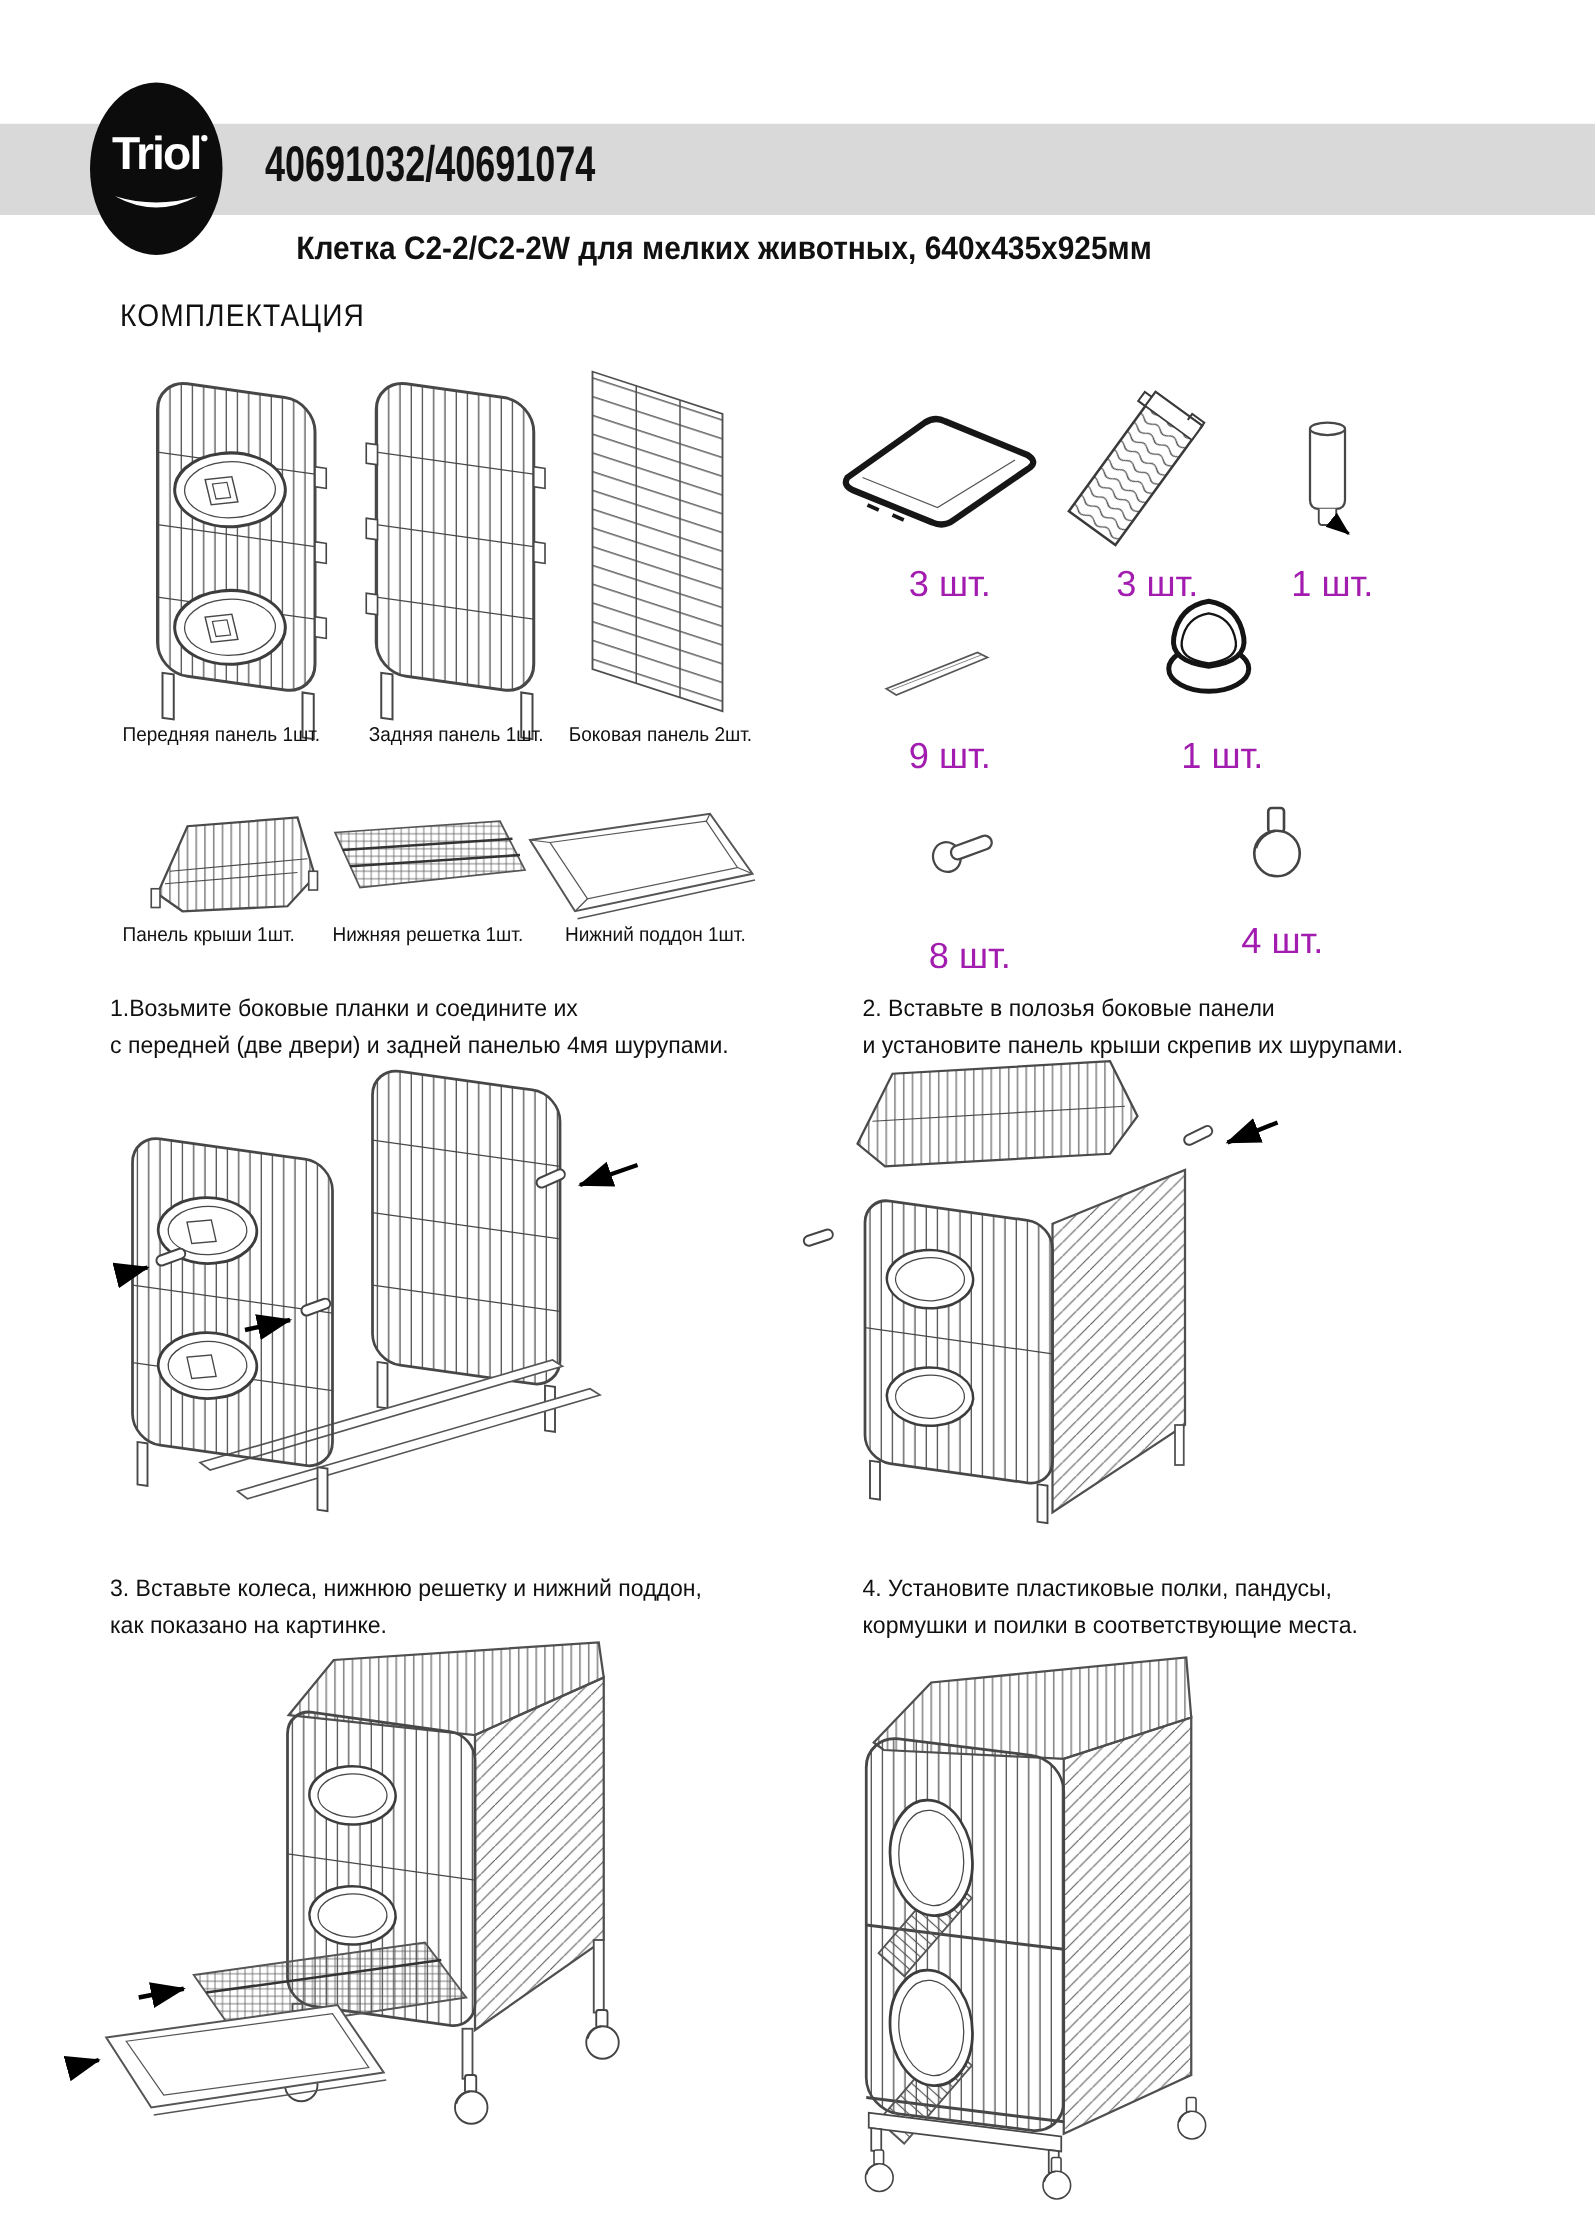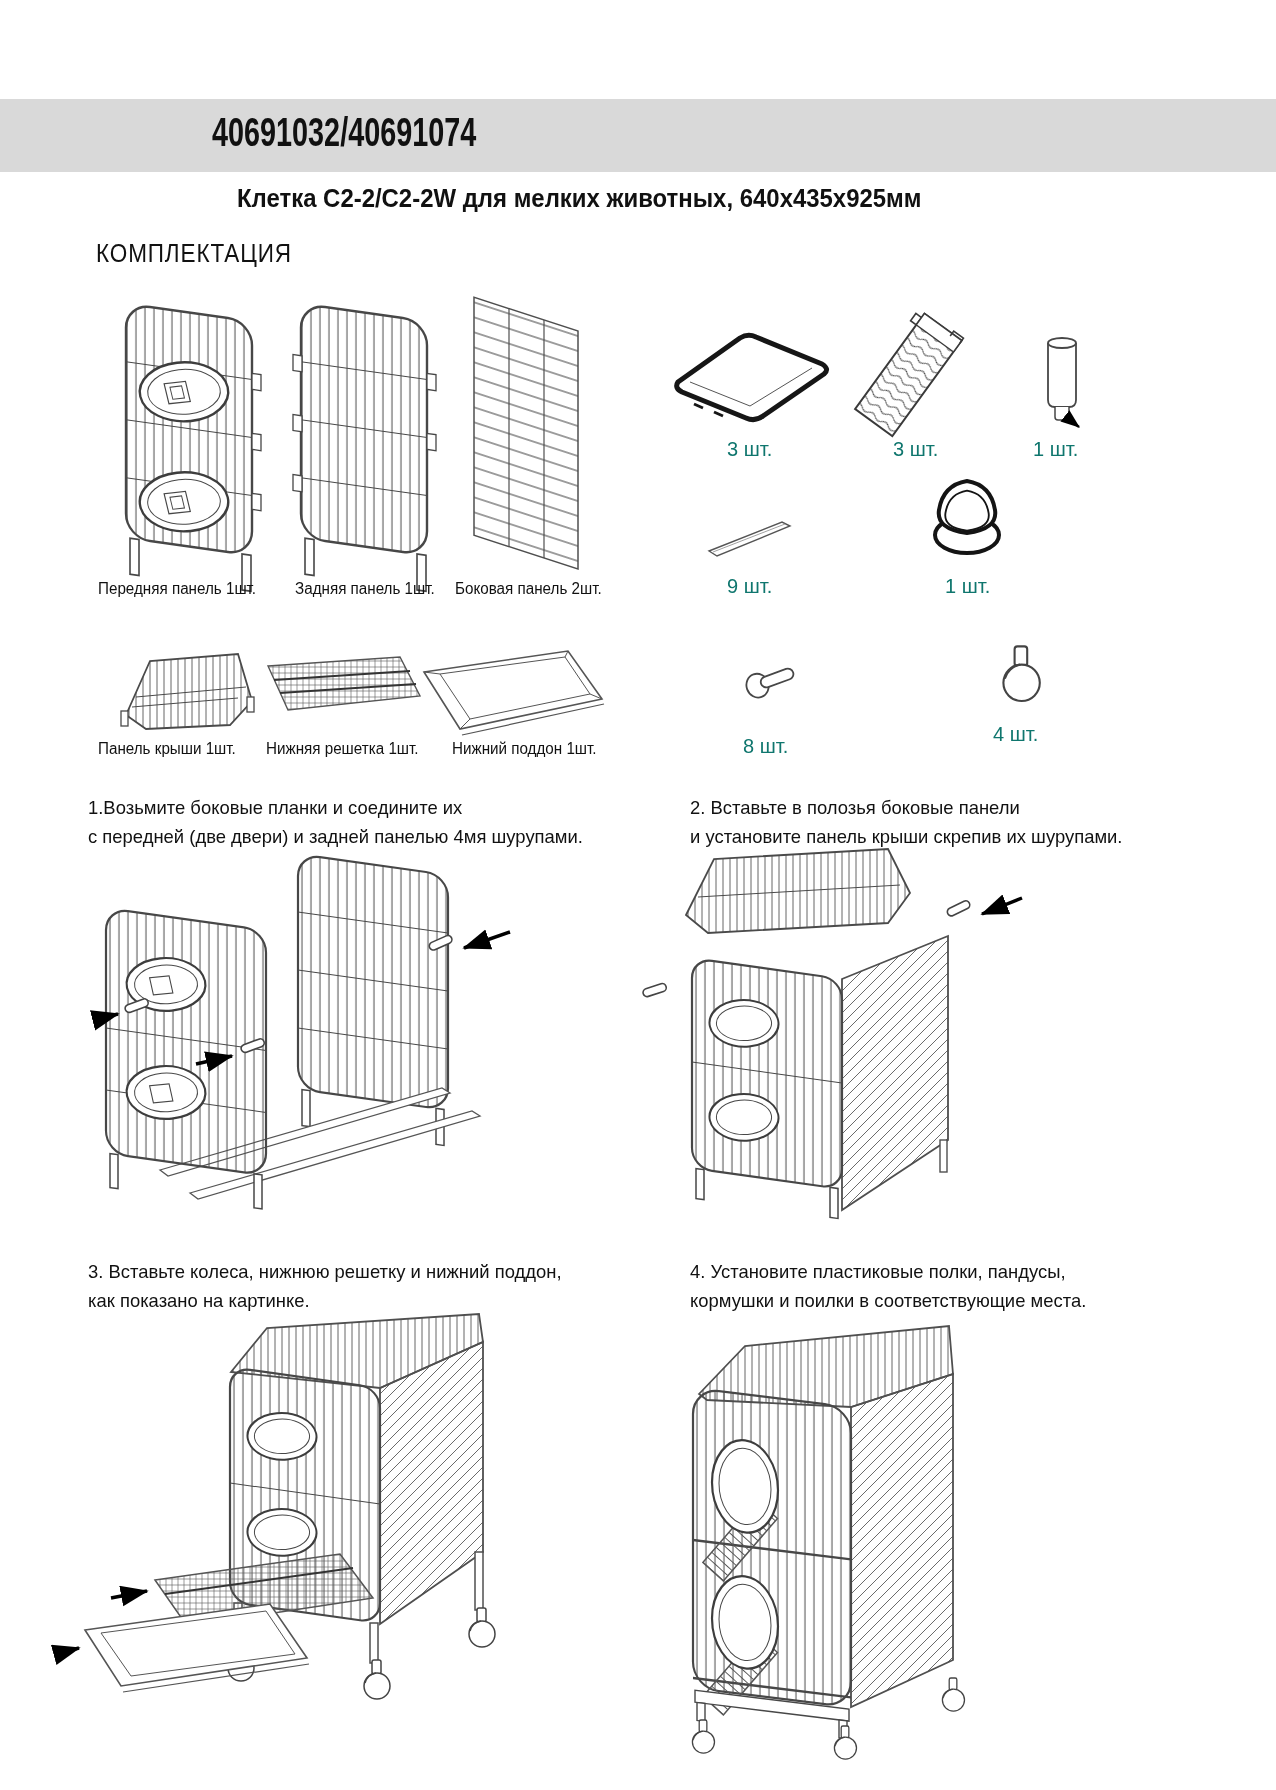"Triol" div.abs { html: none -> <div> <div>Triol</div> <div></div> <svg> <path></path> </svg> </div> }
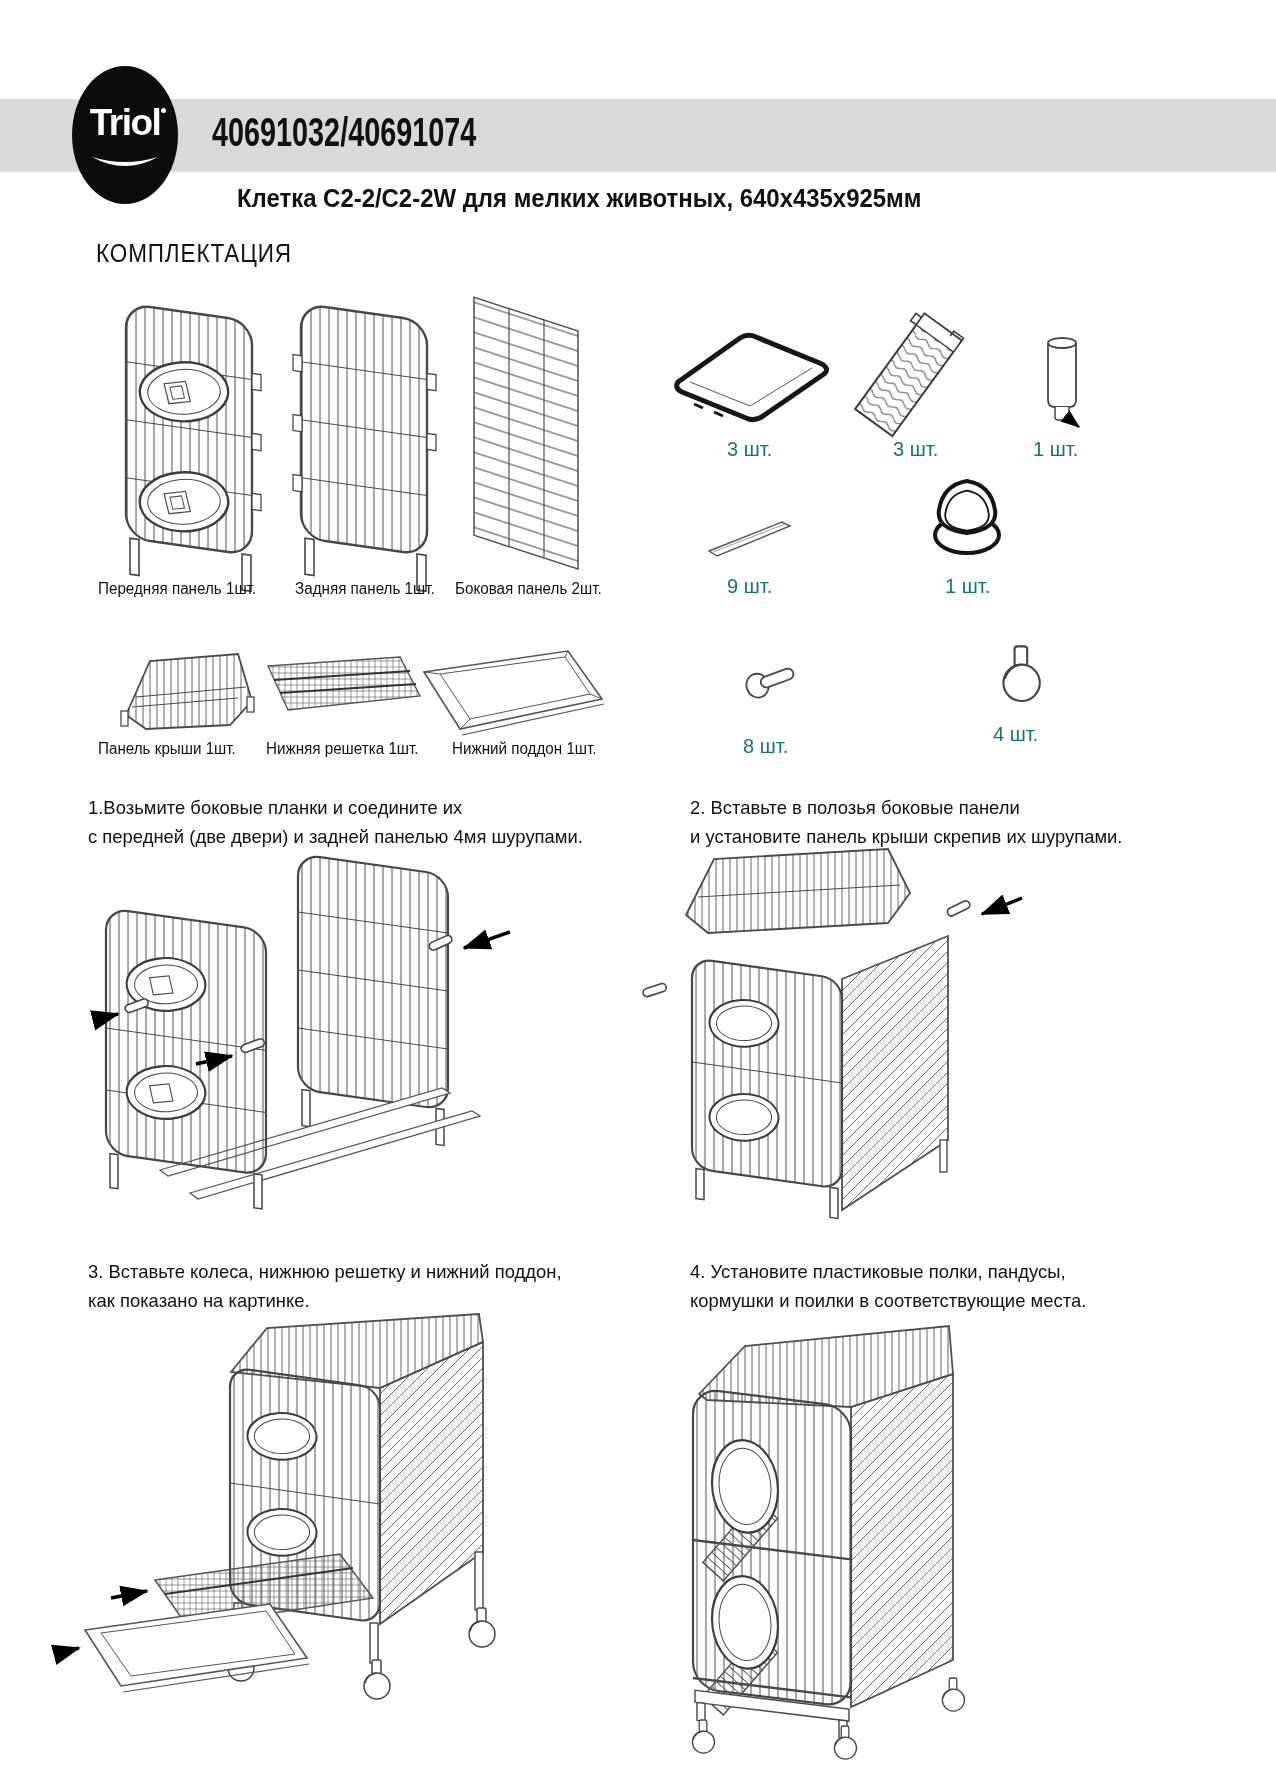"3 шт." .qty { color: #0f766e -> #a21caf; font-size: 20px -> 29px; margin-top: none -> 14px }
